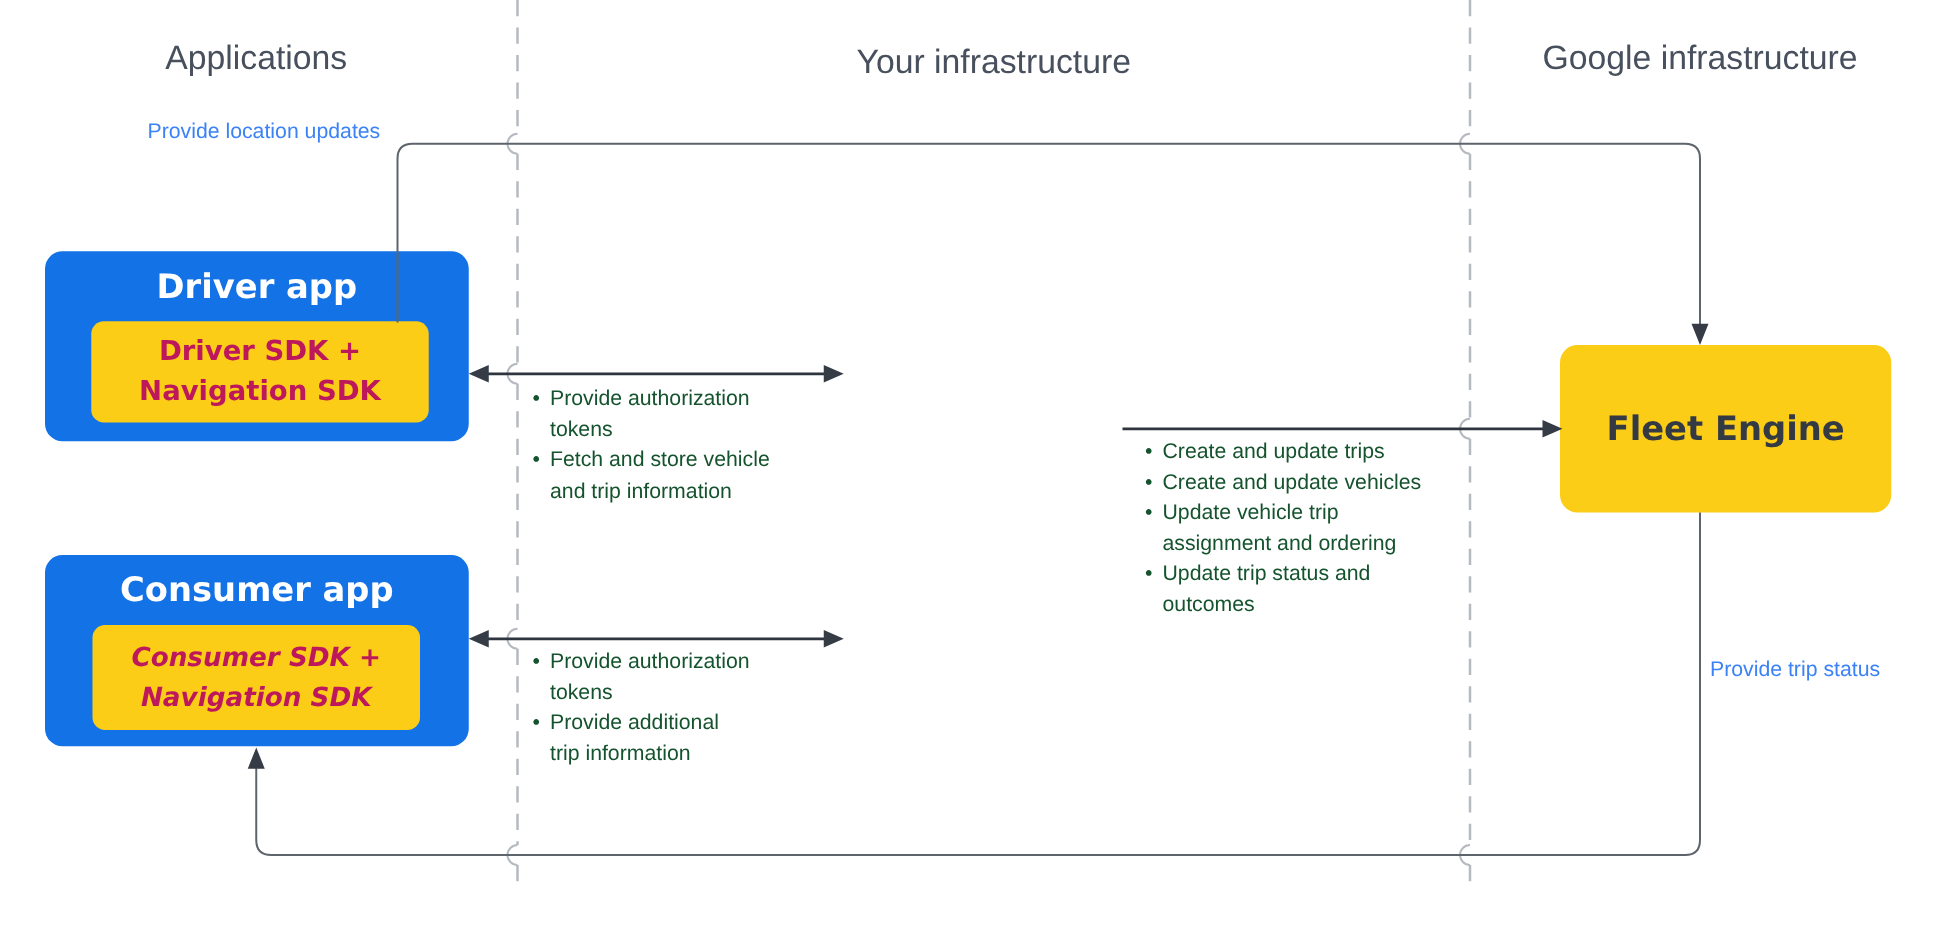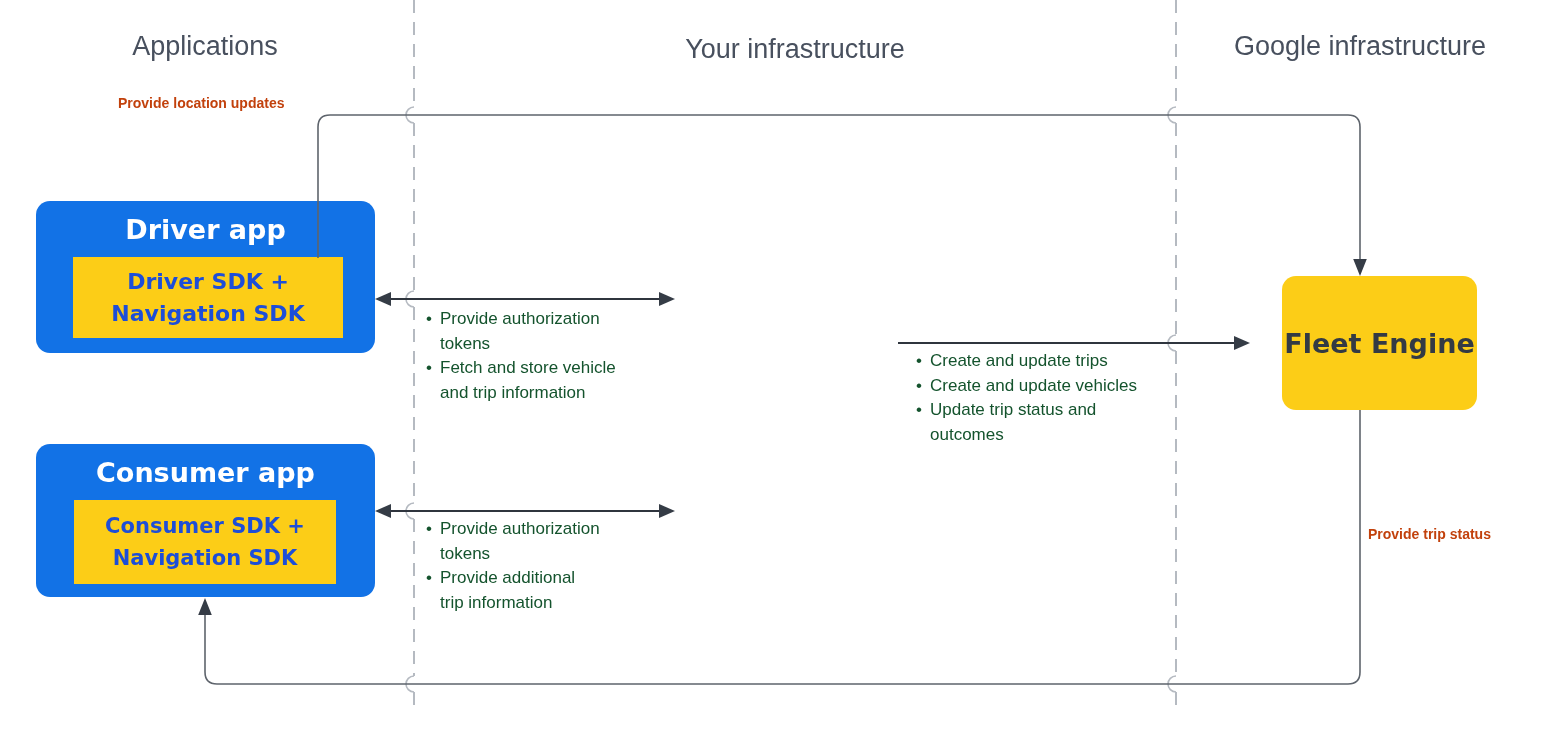"Provide location updates" .edge-label { color: #c2410c -> #3b82f6; font-size: 14px -> 17px; font-weight: 700 -> 400 }
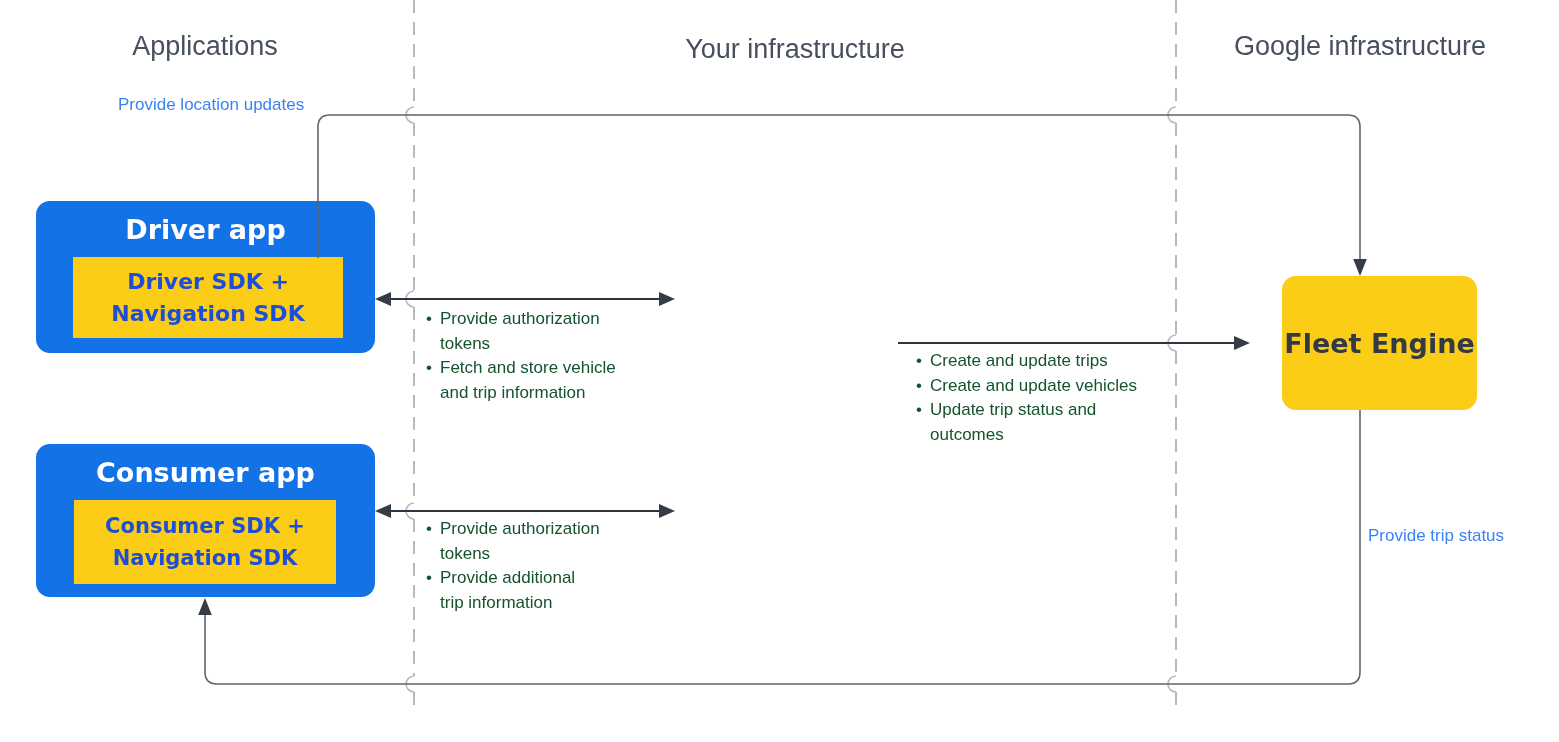"Driver SDK +" .node-yellow { border-radius: 0 -> 10px; color: #1d4ed8 -> #be185d }
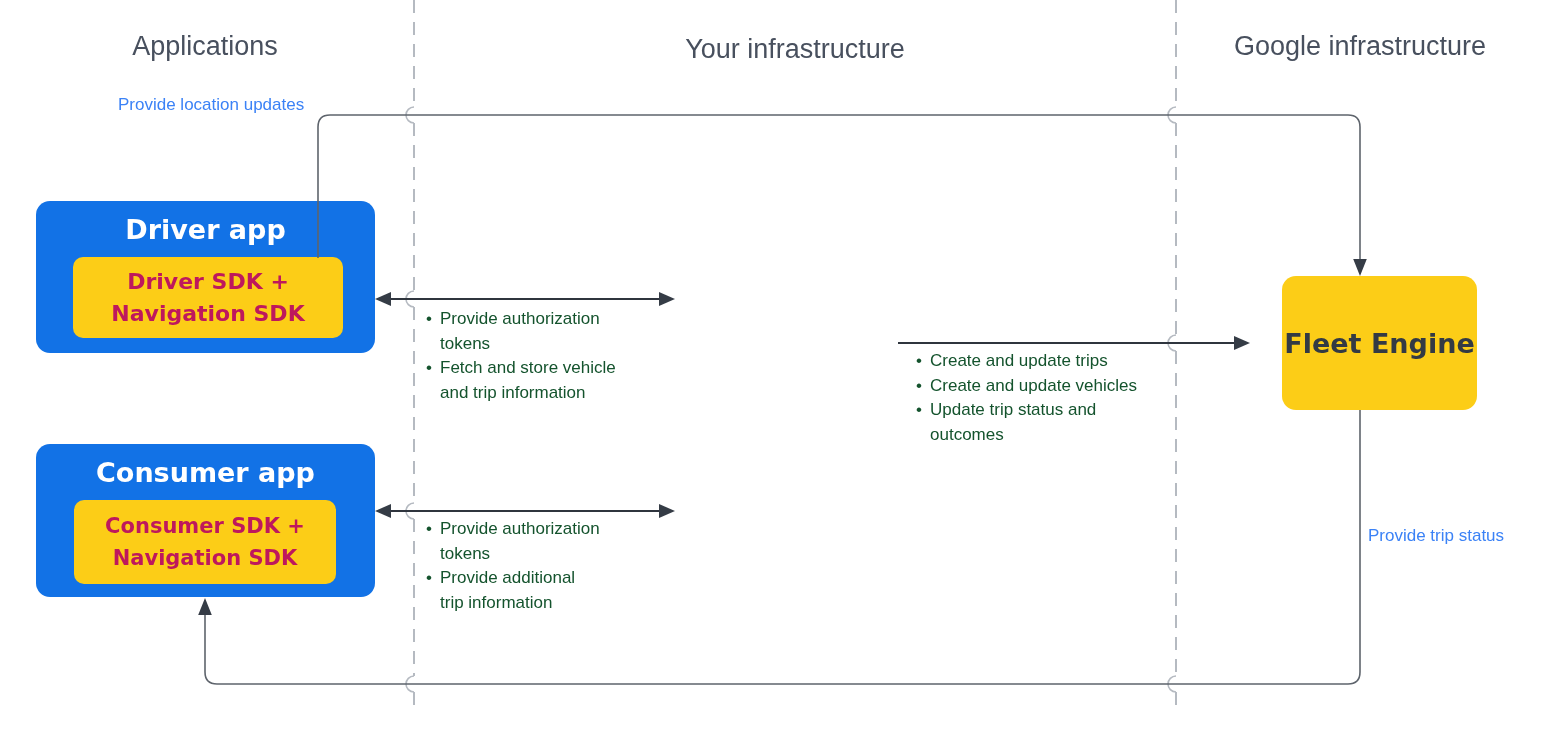"Fleet Engine" div.node-yellow { left: 1282px -> 1248px; width: 195px -> 265px }
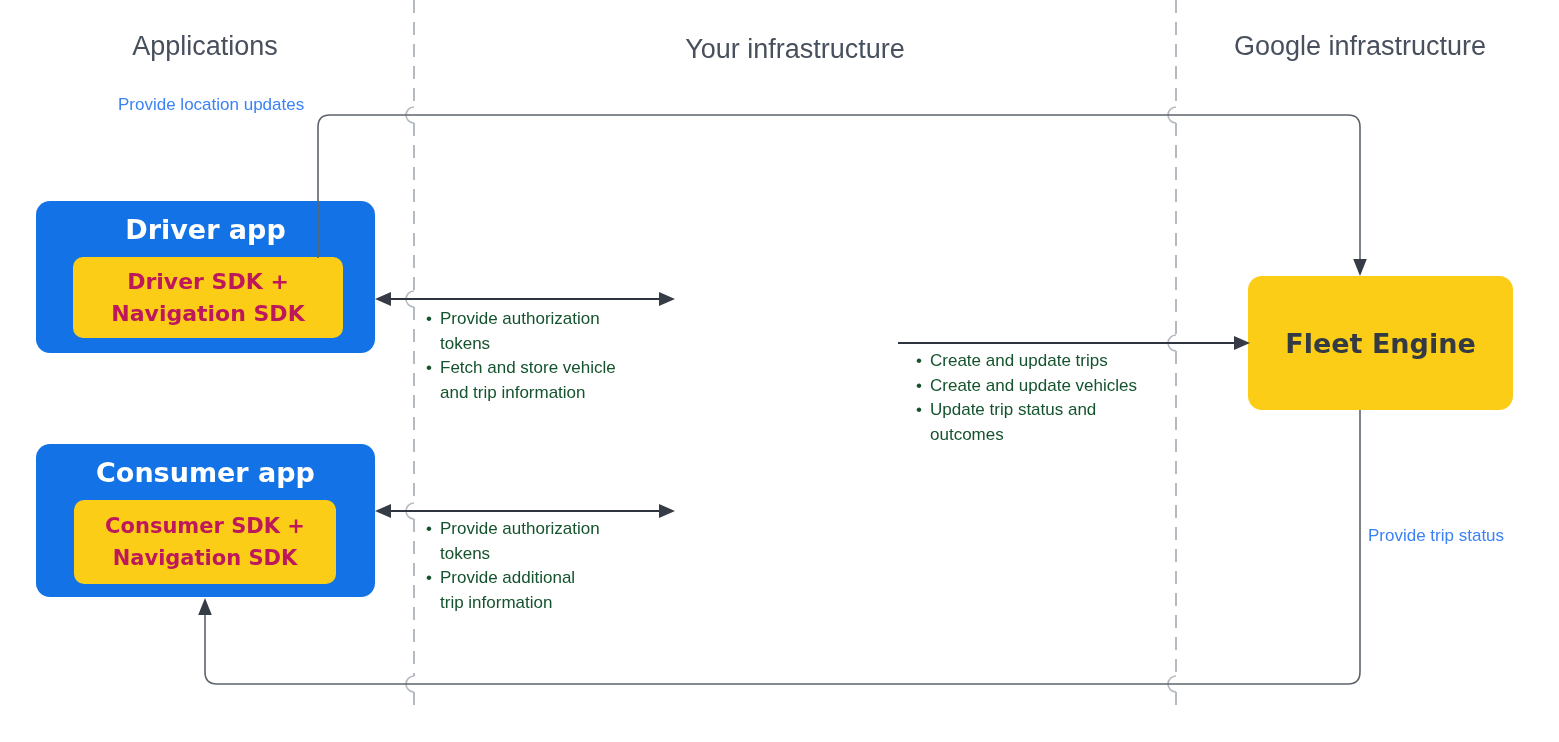"Update vehicle trip" li { html: none -> <li>Update vehicle trip assignment and ordering</li> }
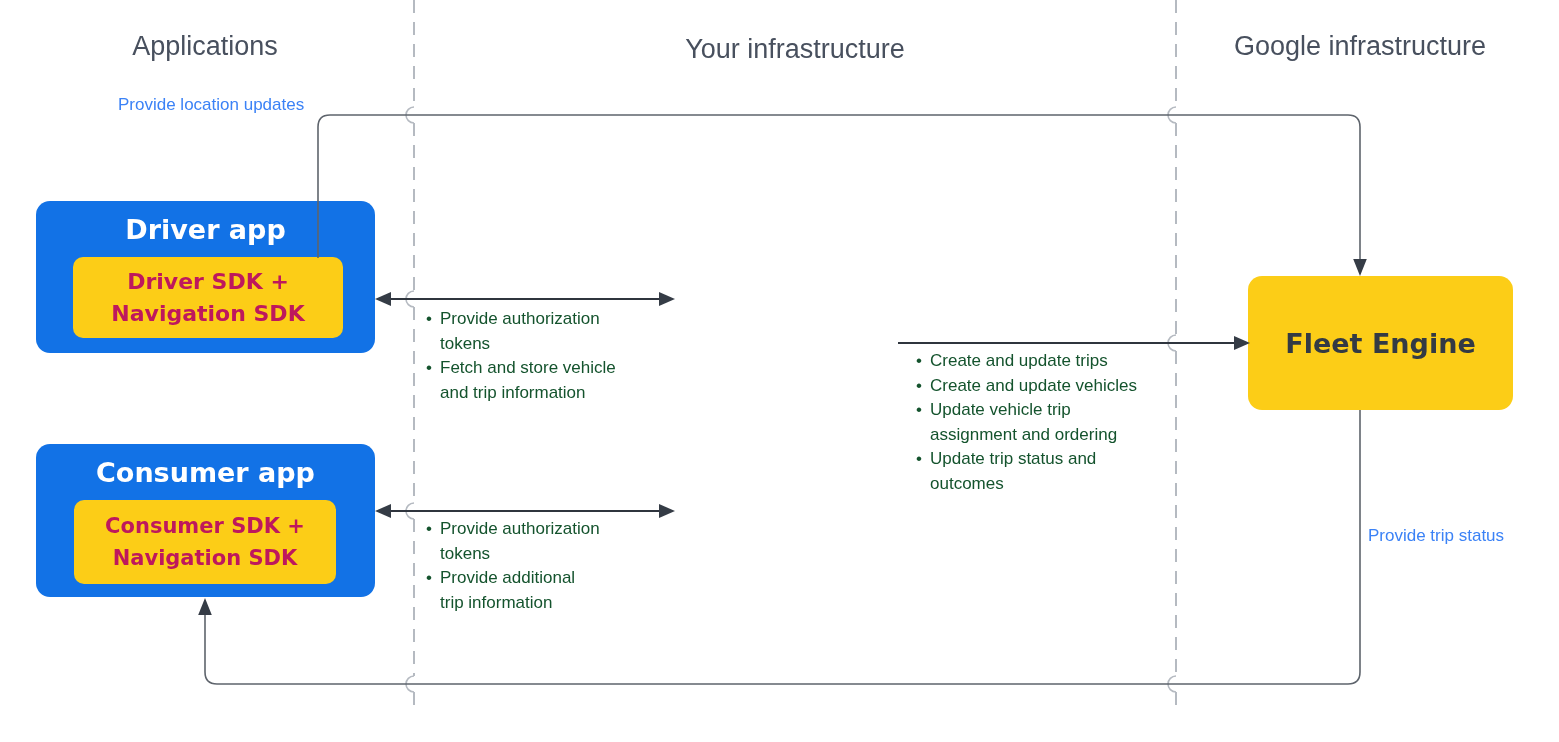"Consumer SDK +" div.node-yellow { font-style: none -> italic }
